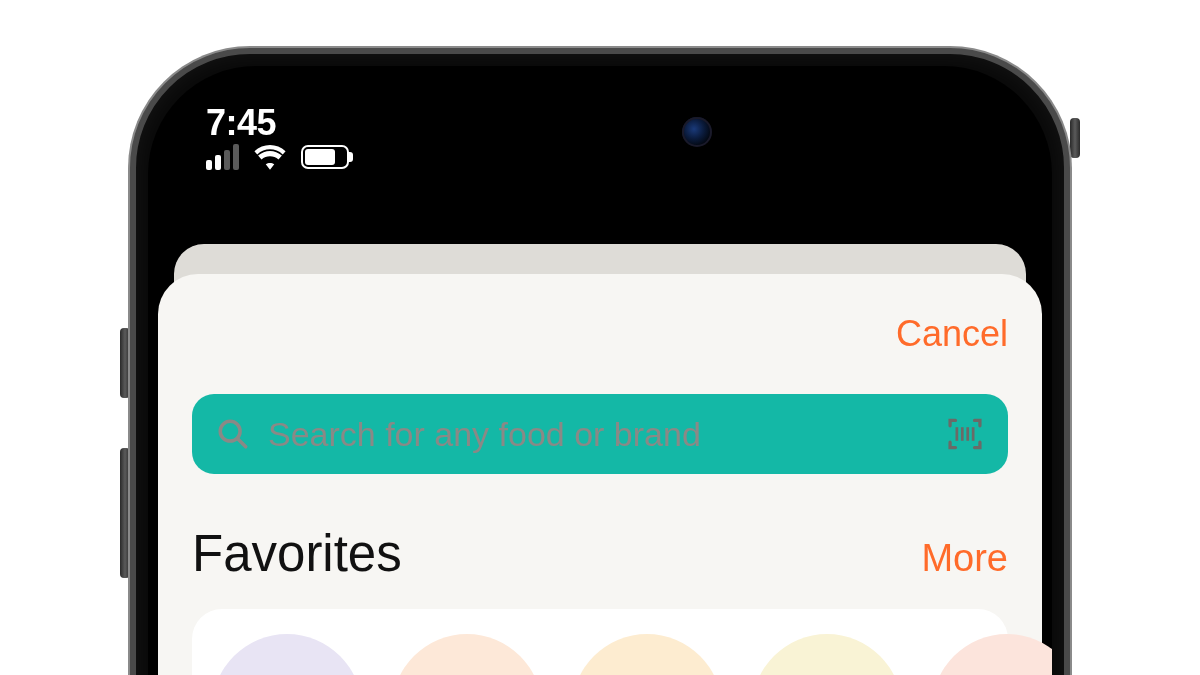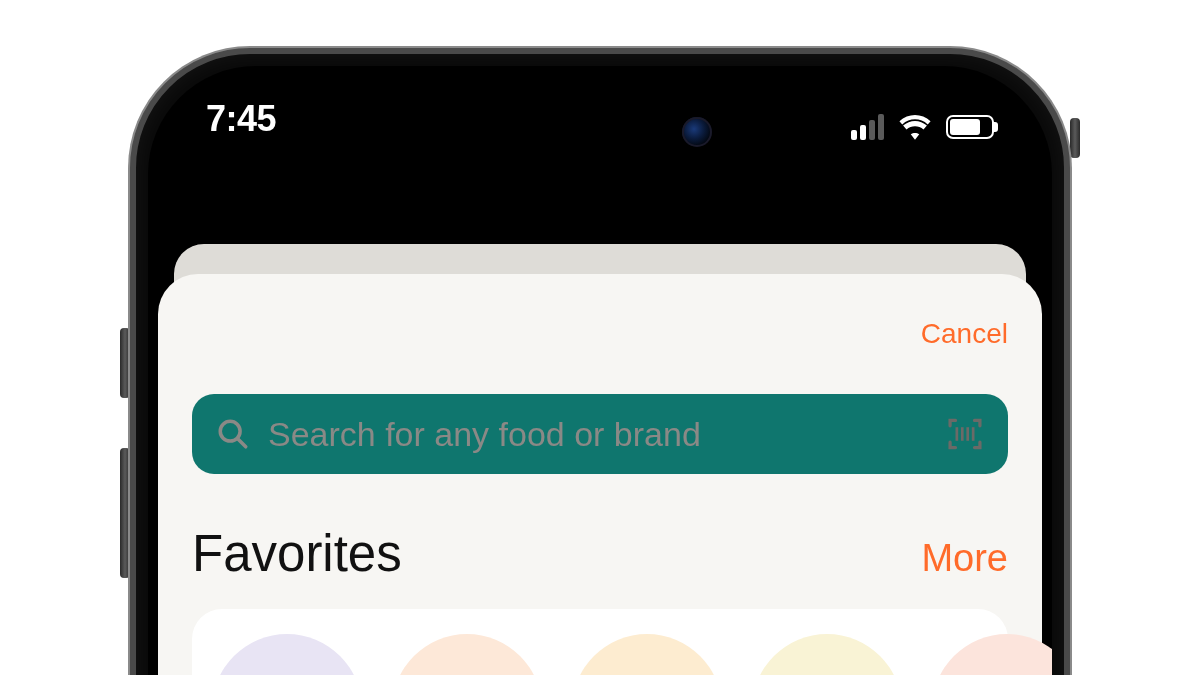"7:45" .status-bar { align-items: flex-end -> flex-start; flex-direction: none -> column; top: 36px -> 48px }
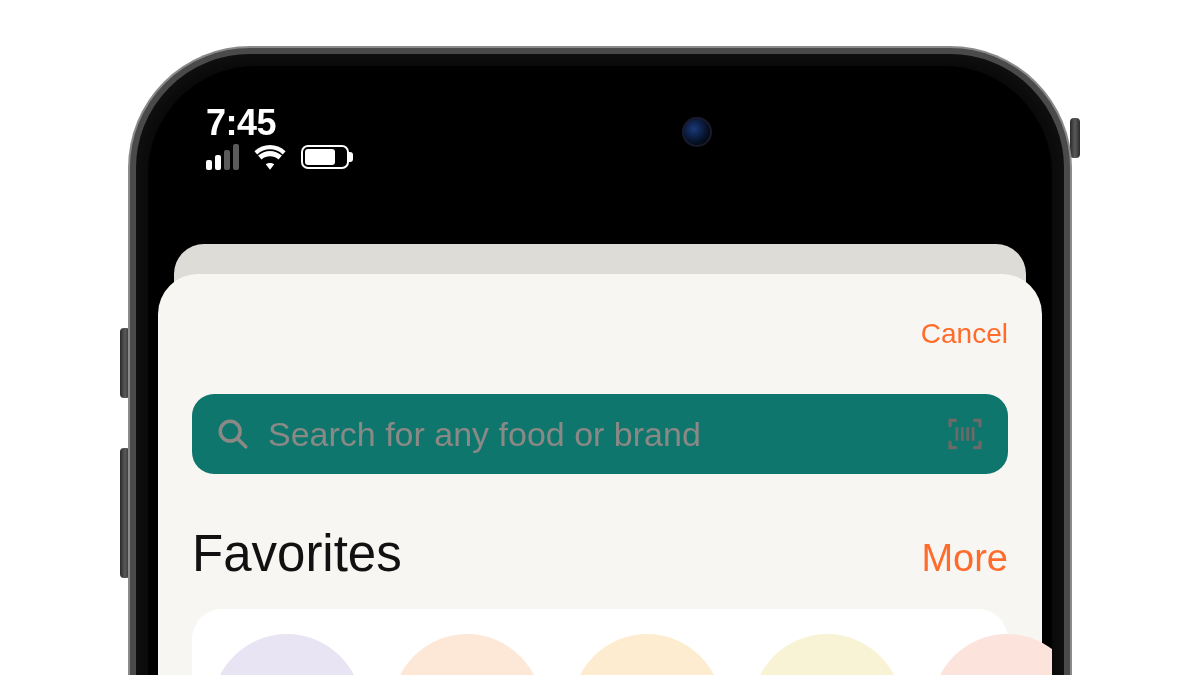"Cancel" .cancel-btn { font-size: 28px -> 36px }
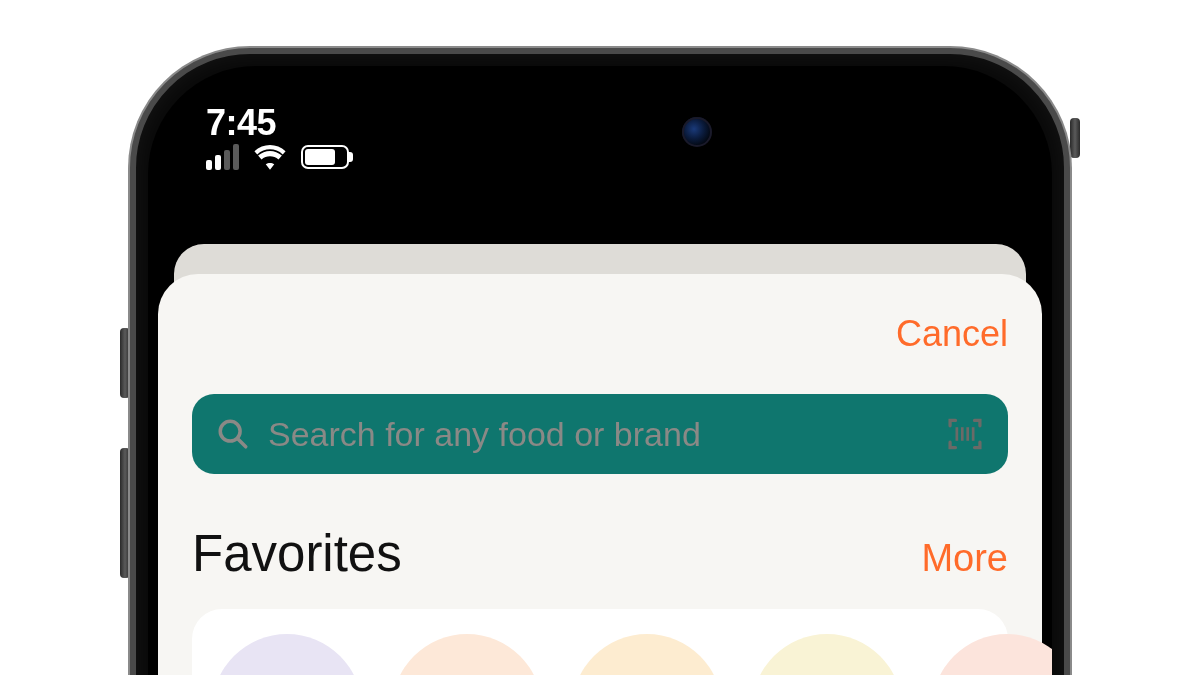"Search for any food or" .search-row { background: #0f766e -> #14b8a6 }
